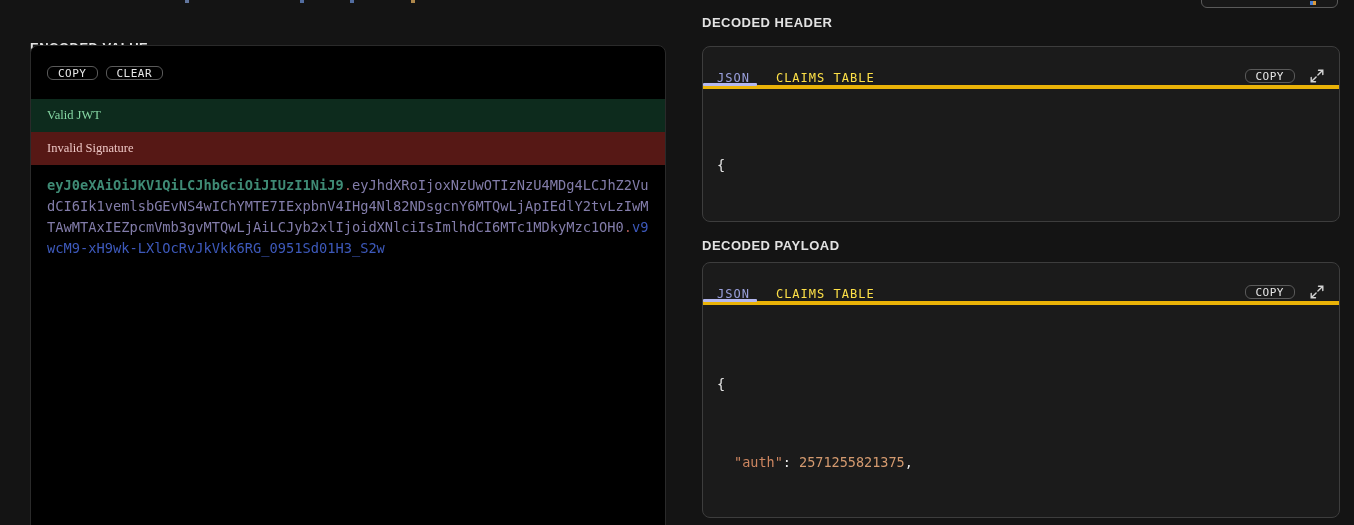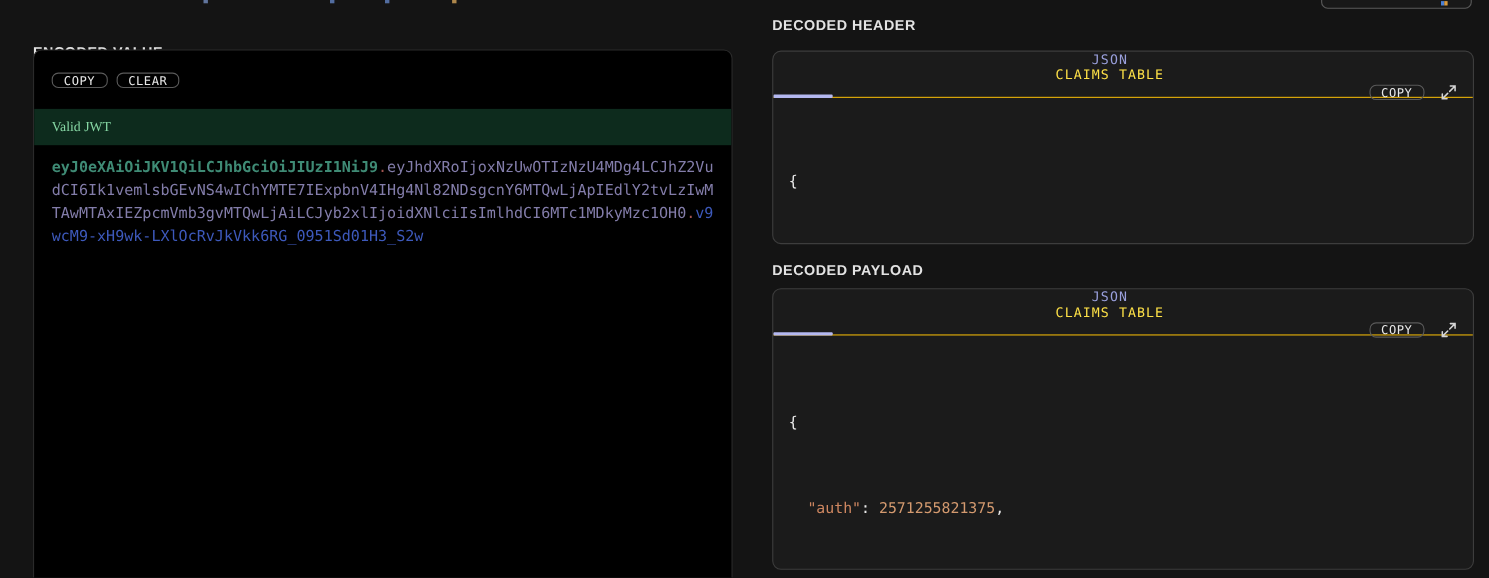"JSON" .tab-row { align-items: center -> flex-end; border-bottom: 1px solid #eab308 -> 4px solid #eab308; flex-direction: column -> none }
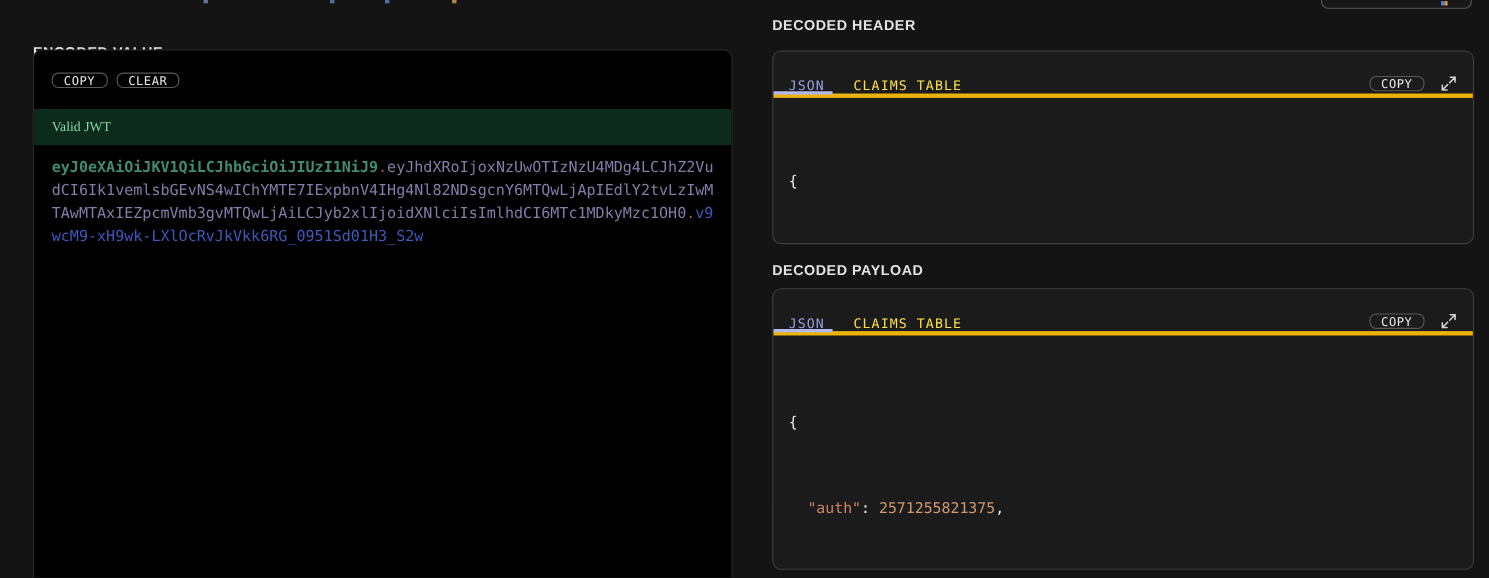"Invalid Signature" div.status-banner { html: none -> <div> <span>Invalid Signature</span> </div> }
